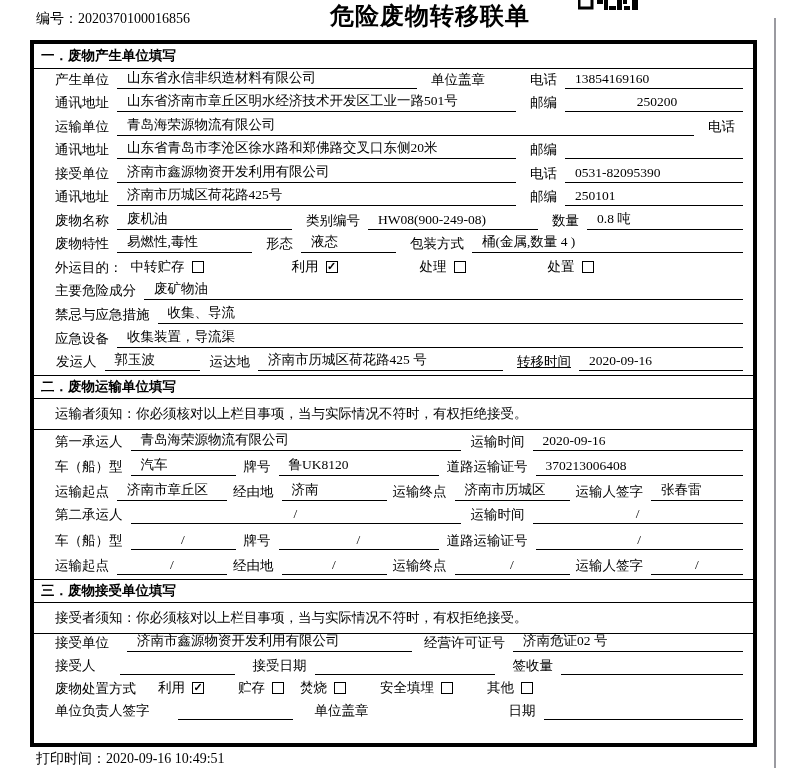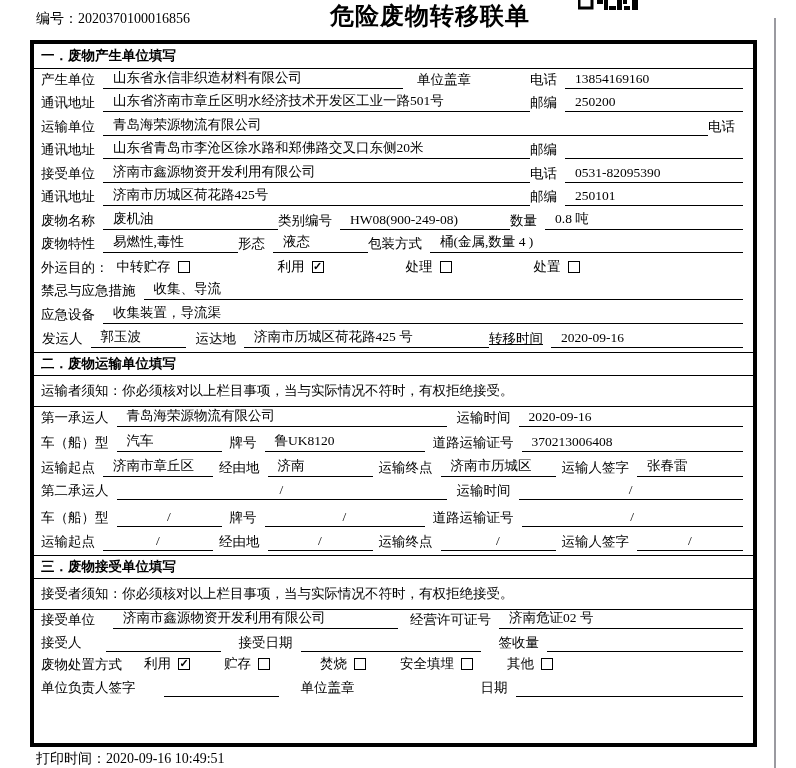"产生单位" .lbl { margin-left: none -> 14px }
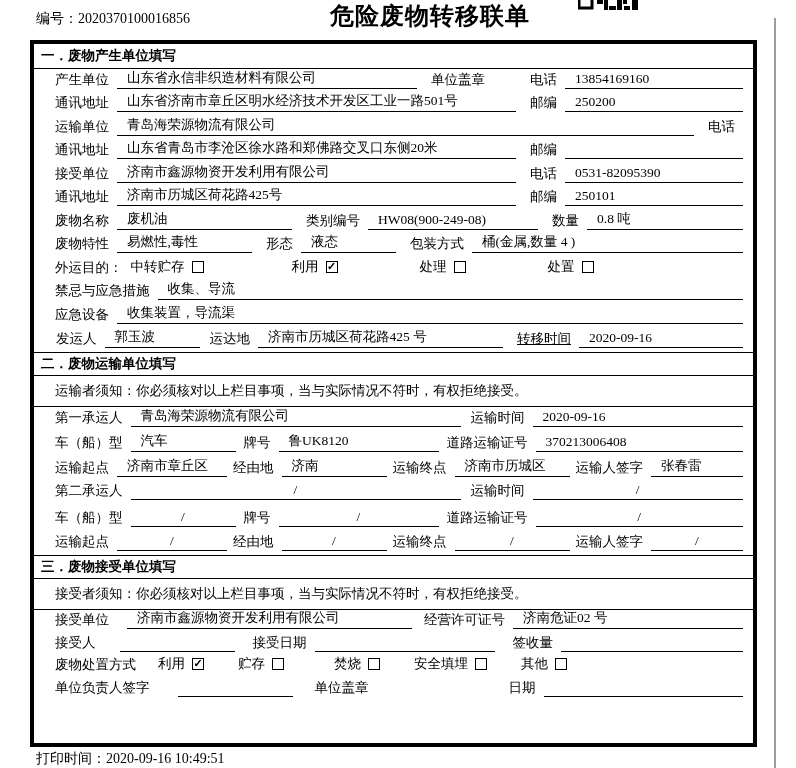"250200" span.val { text-align: none -> center }
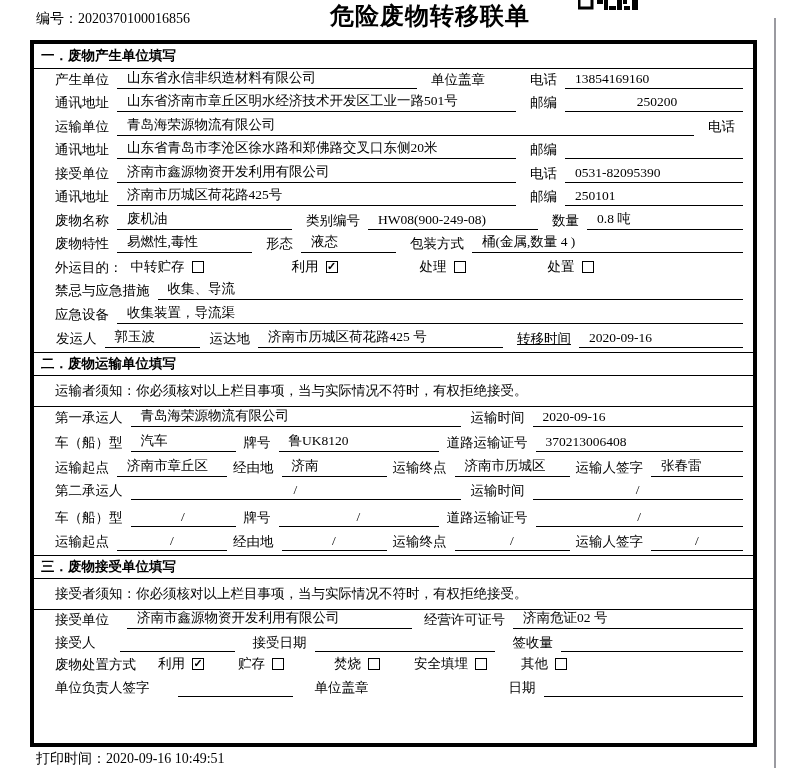"主要危险成分" div.row { html: none -> <div> <span>主要危险成分</span> <span>废矿物油</span> </div> }
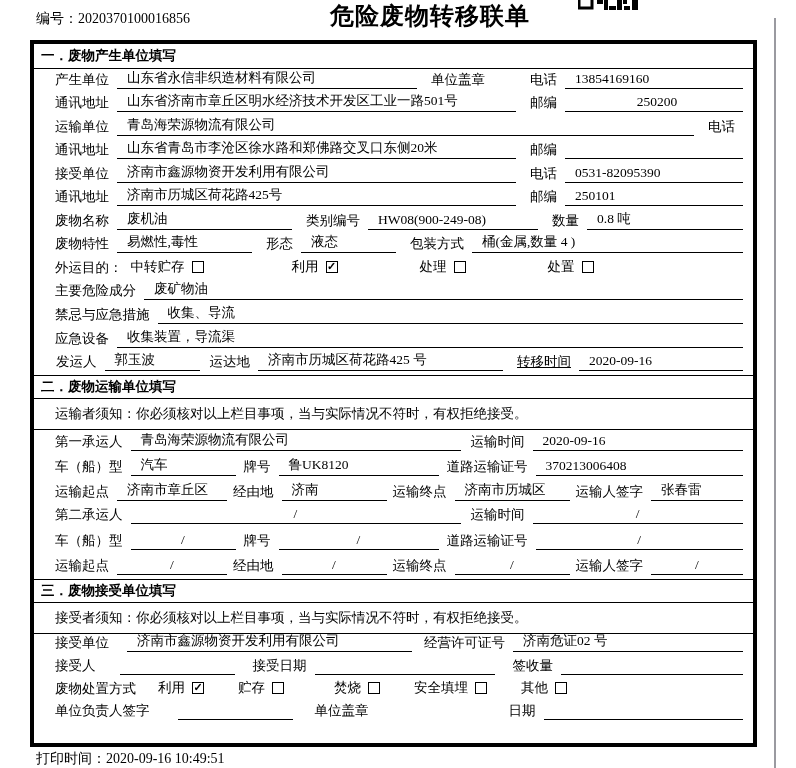"贮存" span.cbg { margin-right: 50px -> 16px }
